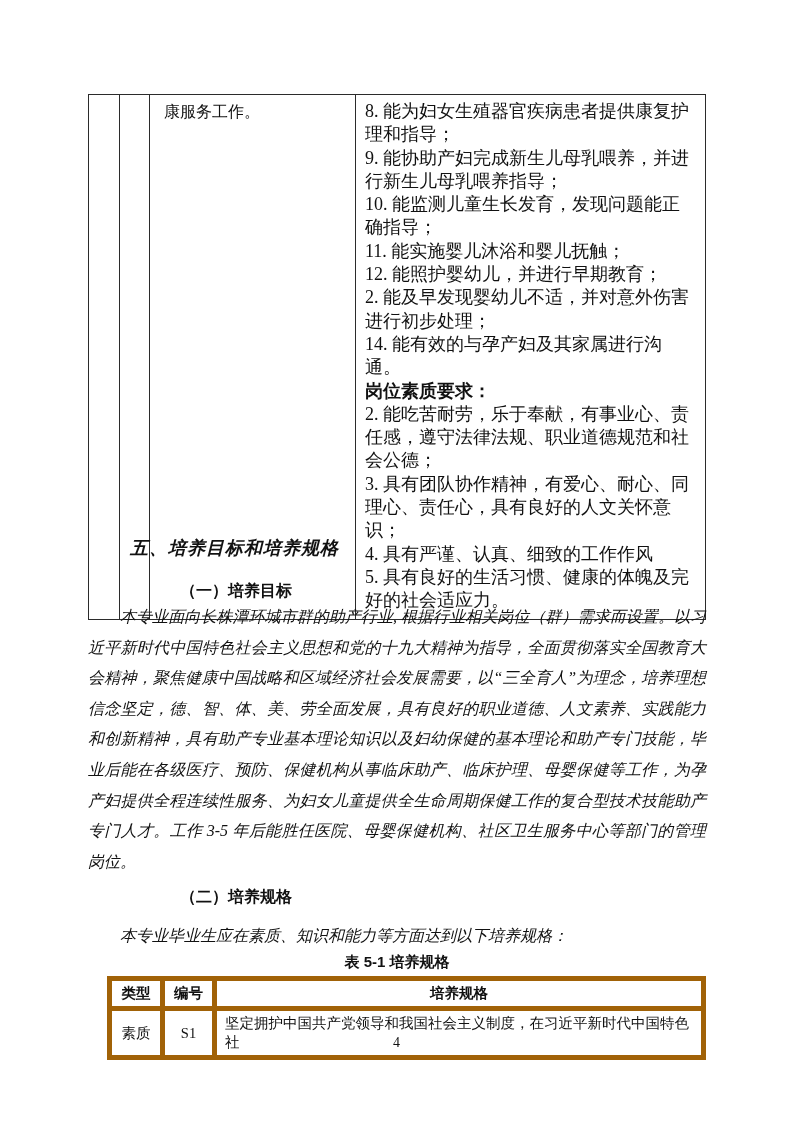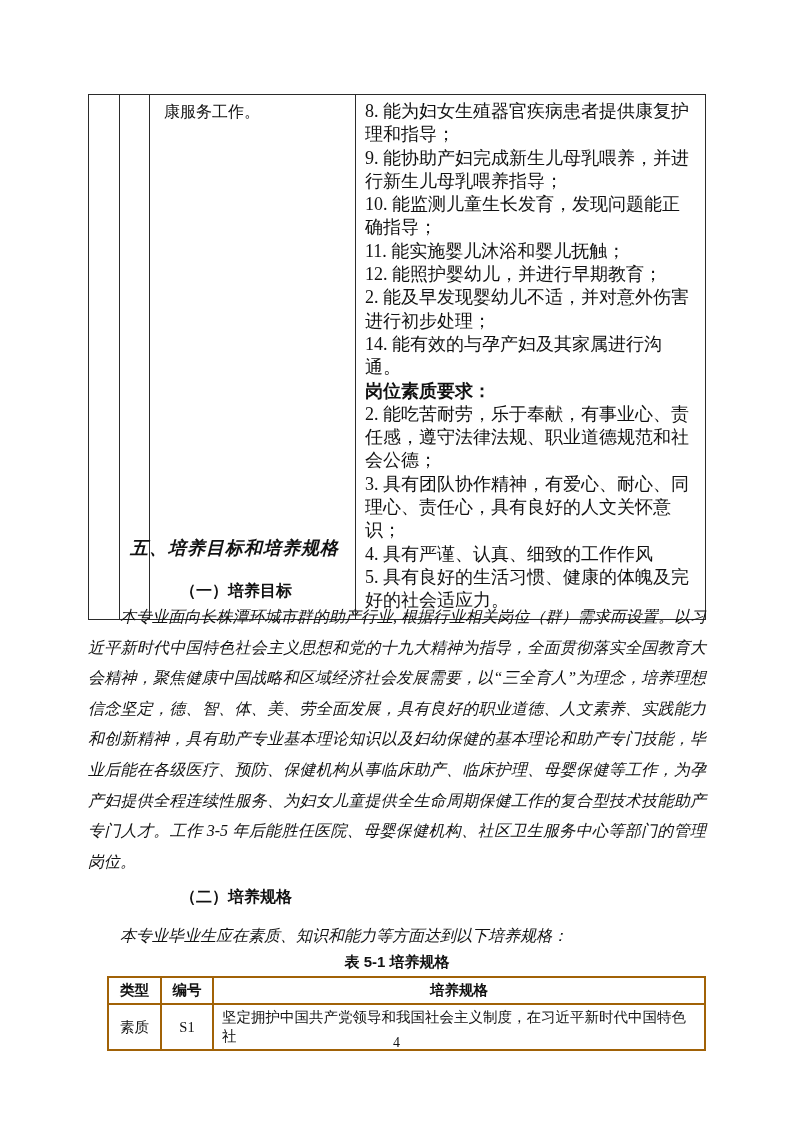"类型" .spec-table th, .spec-table td { border: 2px solid #a16207 -> 5px solid #a16207 }
